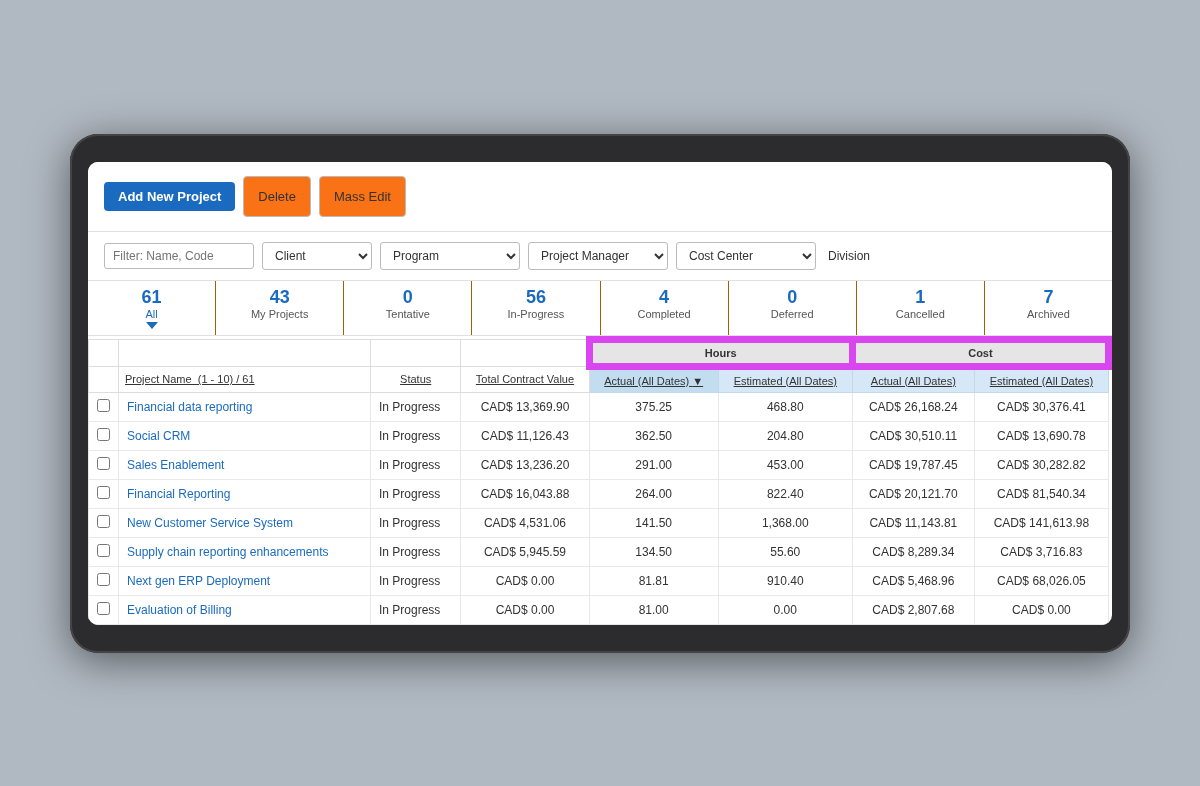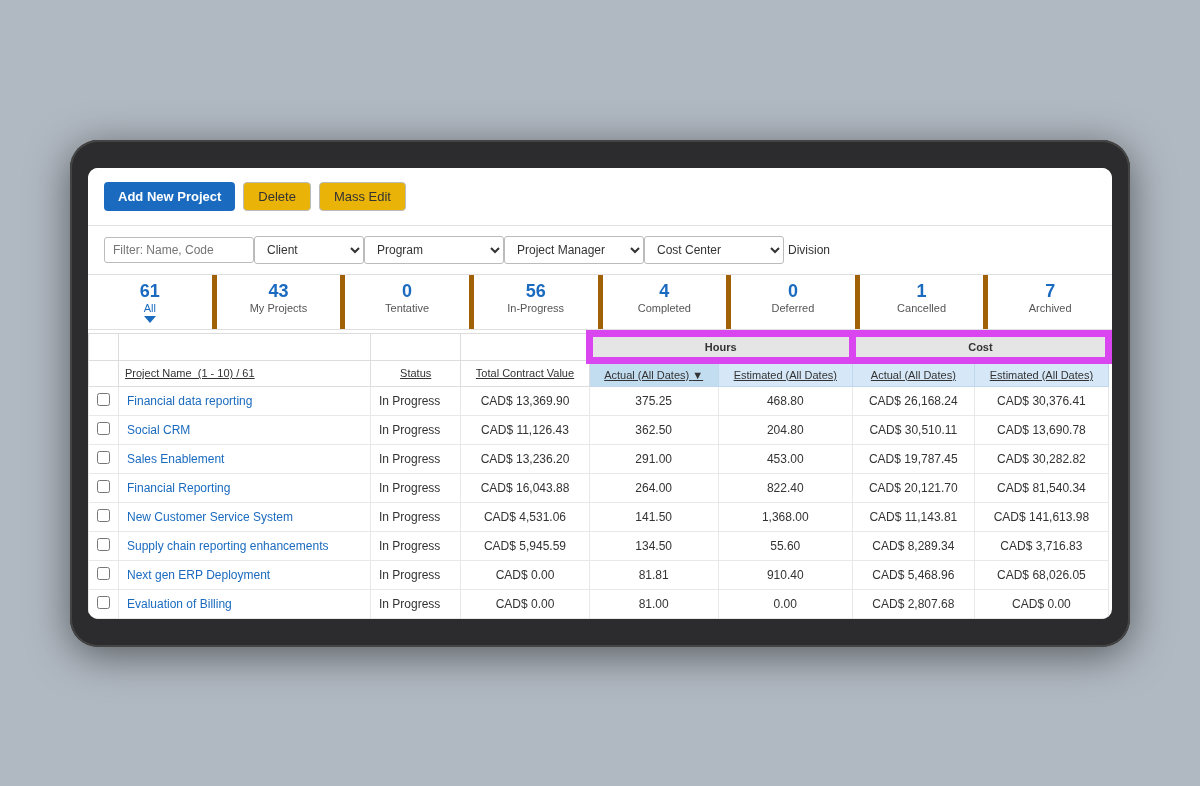"Delete" .btn-secondary { background: #eab308 -> #f97316; padding: 6px 14px -> 12px 14px }
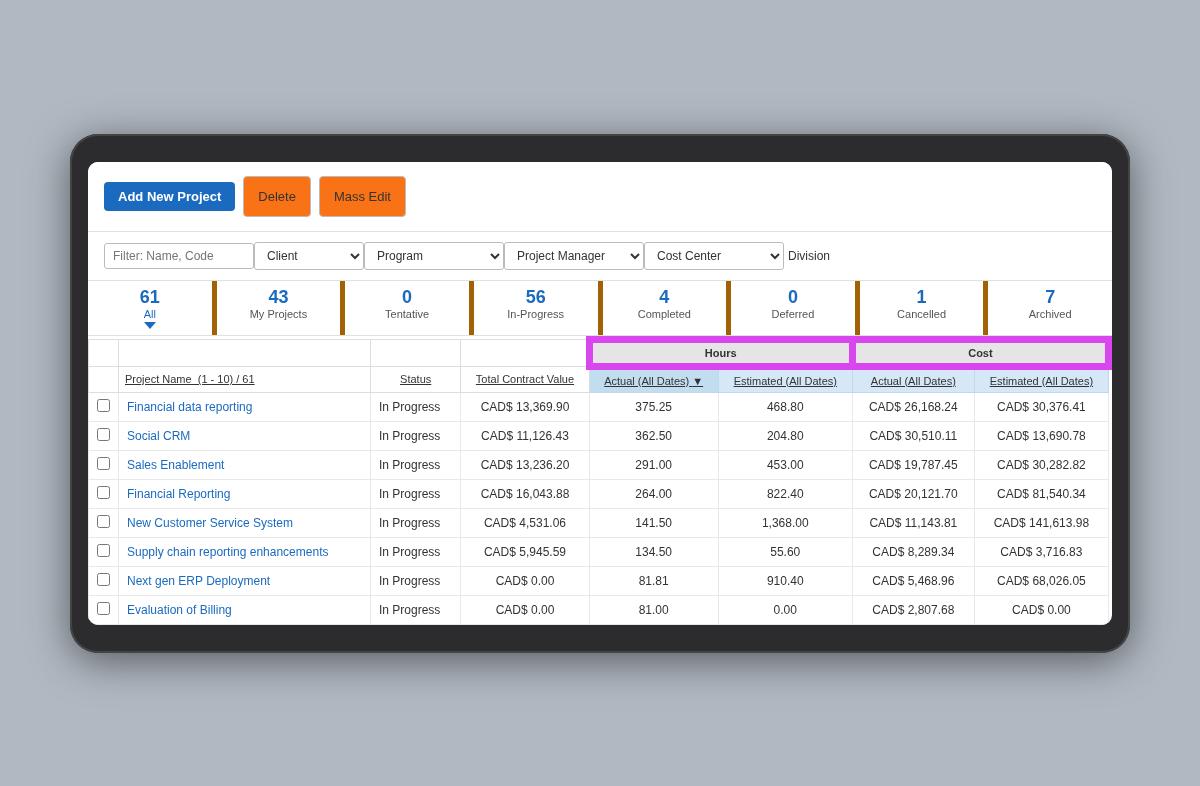"Filter: Name, Code" .filters { gap: 0 -> 8px }
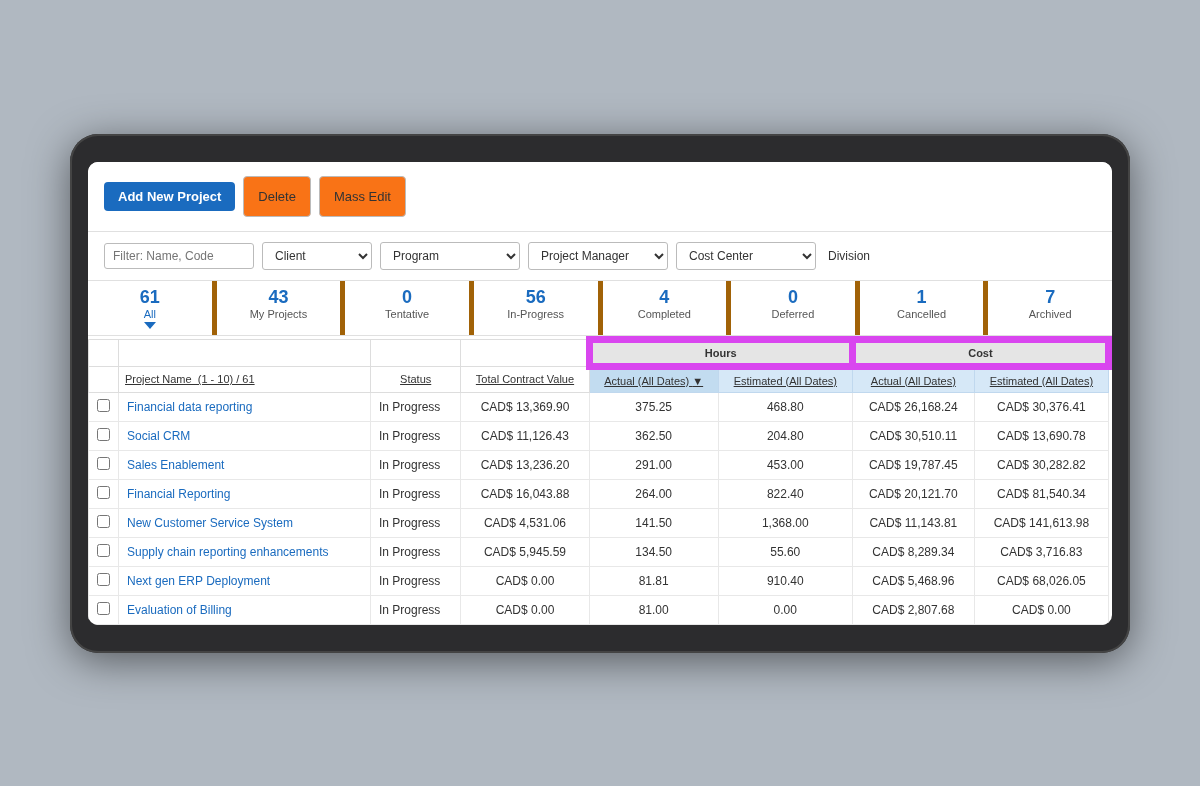"61" .stat-item { border-right: 5px solid #a16207 -> 1px solid #a16207 }
